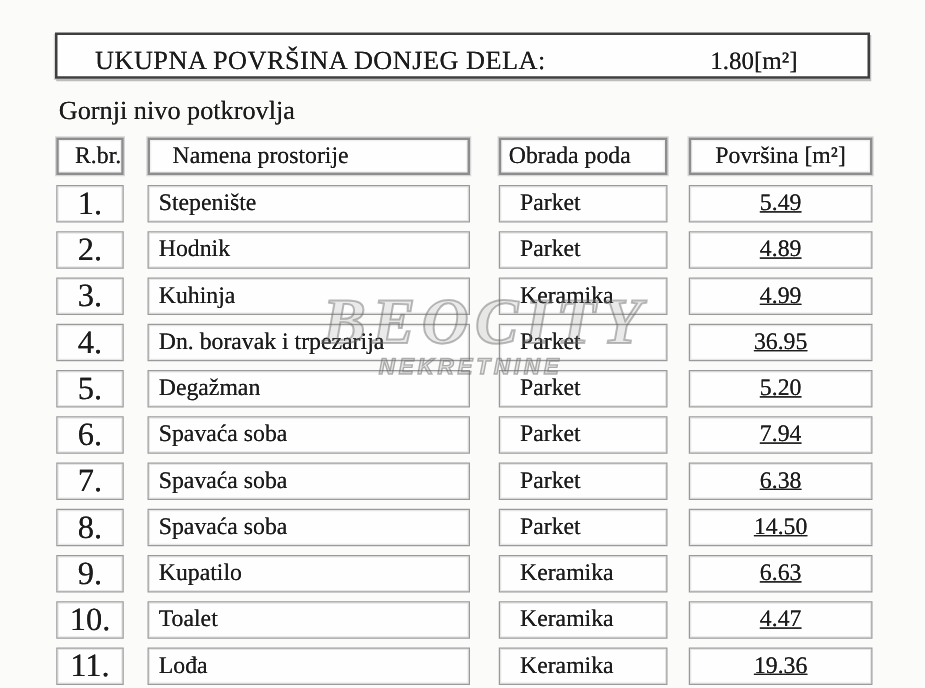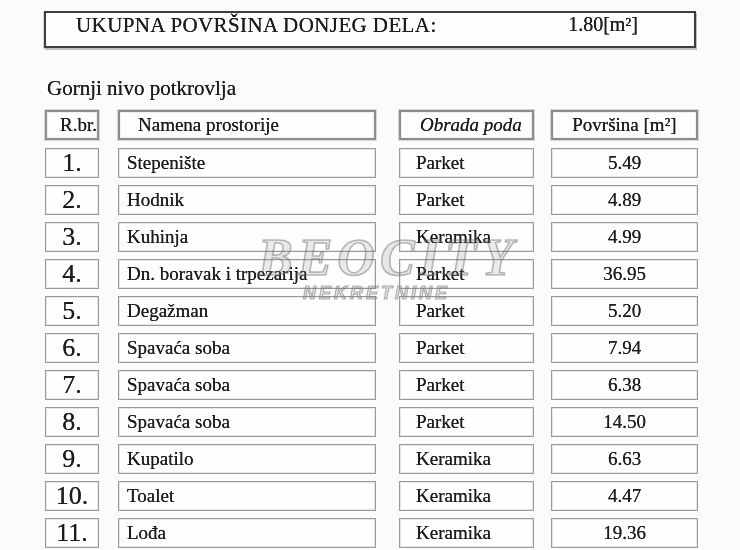"UKUPNA POVRŠINA DONJEG DELA:" .title-box { align-items: flex-start -> flex-end; top: 11px -> 26px }
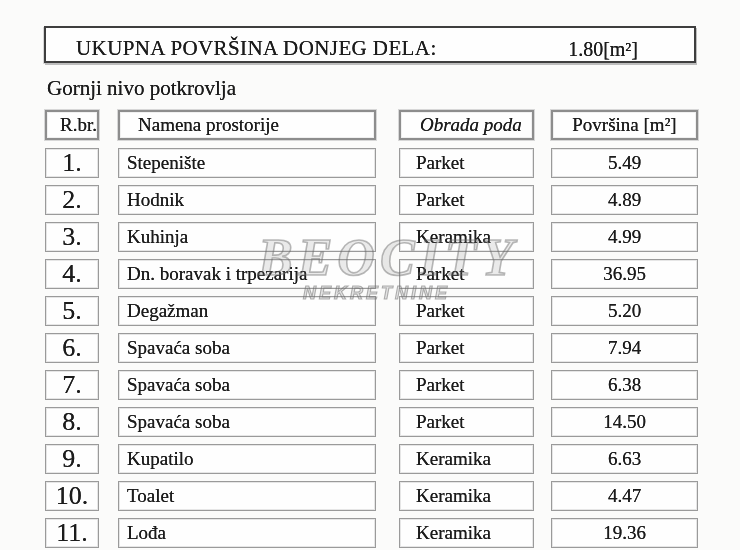"Obrada poda" .hcell.c3 { font-style: italic -> none; padding-left: 19px -> 6px }
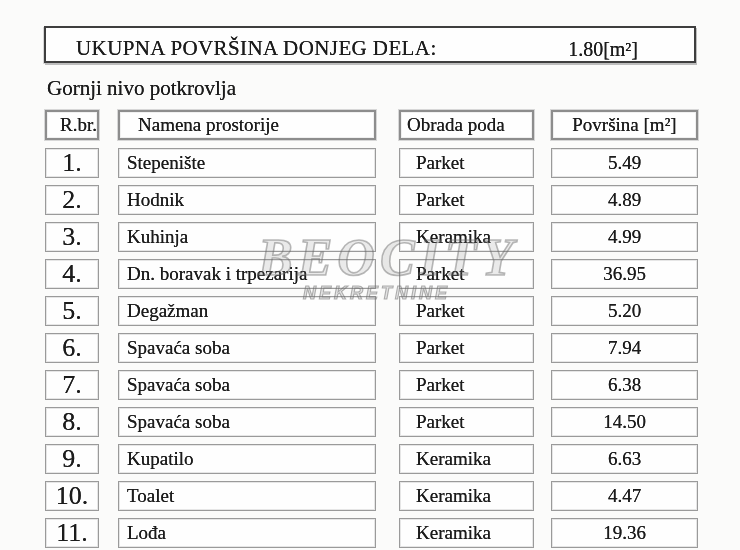"5.49" .cell.area { text-decoration: none -> underline }
